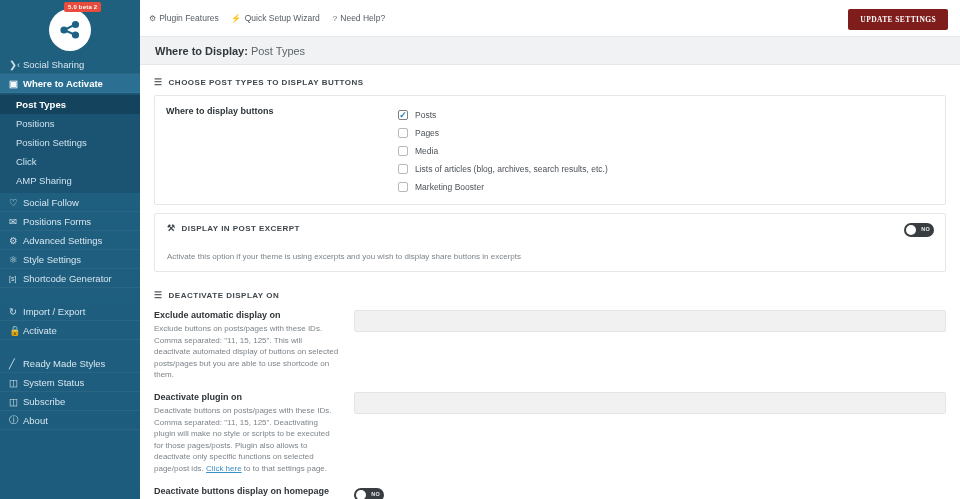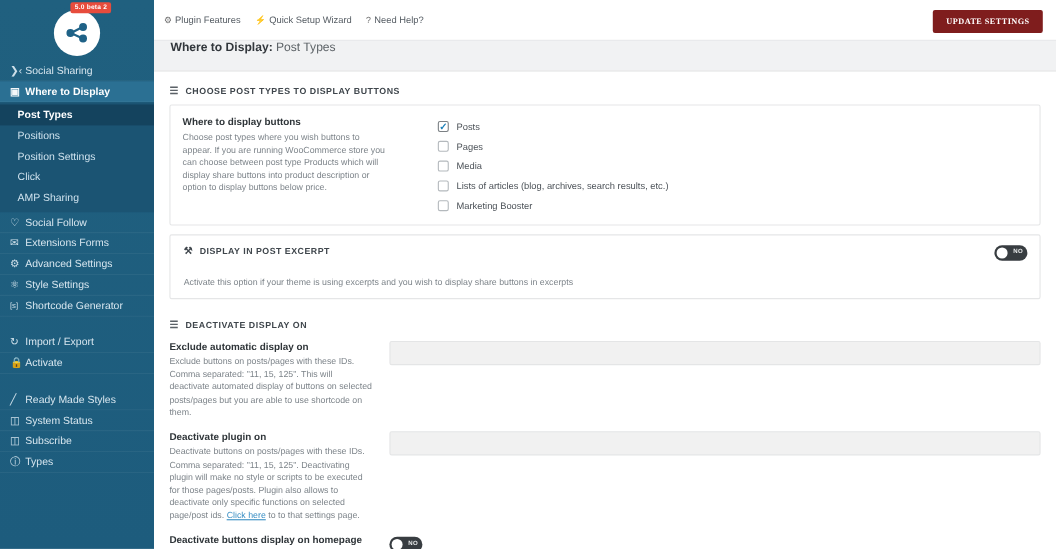"Where to Display:" .page-title-bar { align-items: none -> center }
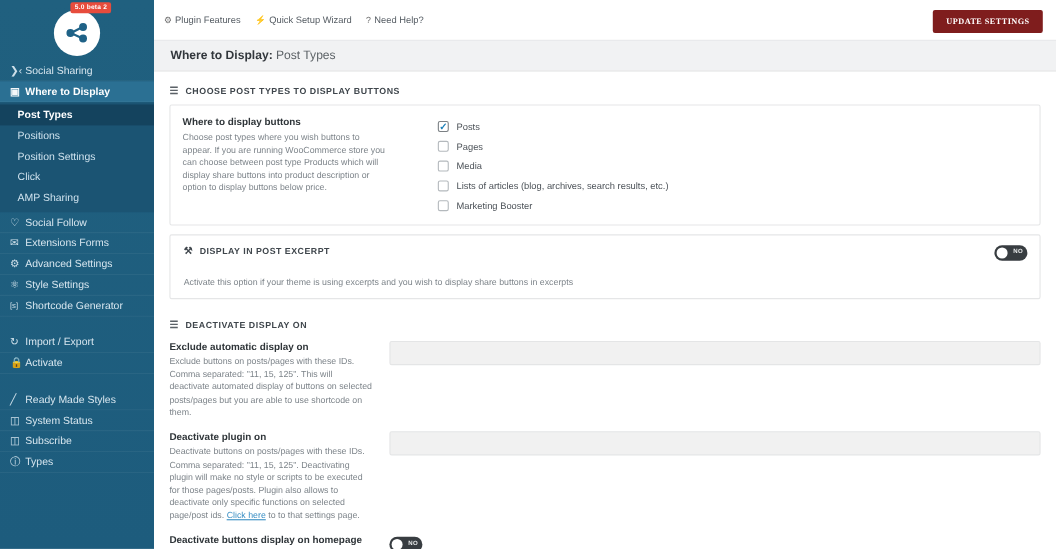"Where to Display" span { text: Display -> Activate }
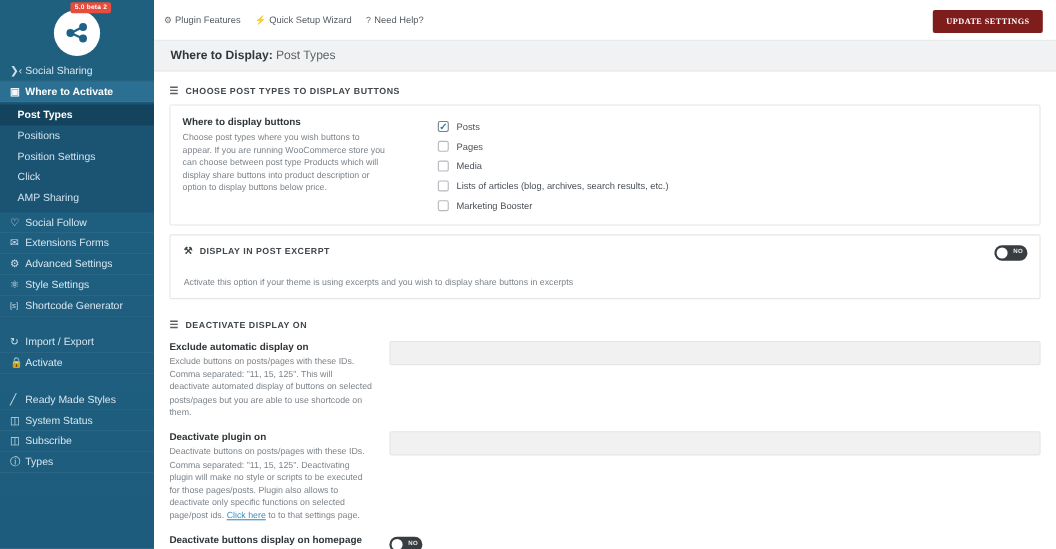"Choose post types where you" div.field-desc { html: <div>Choose post types where you wish buttons to appear. If you are running WooCommerce store you can choose between post type Products which will display share buttons into product description or option to display buttons below price.</div> -> none }
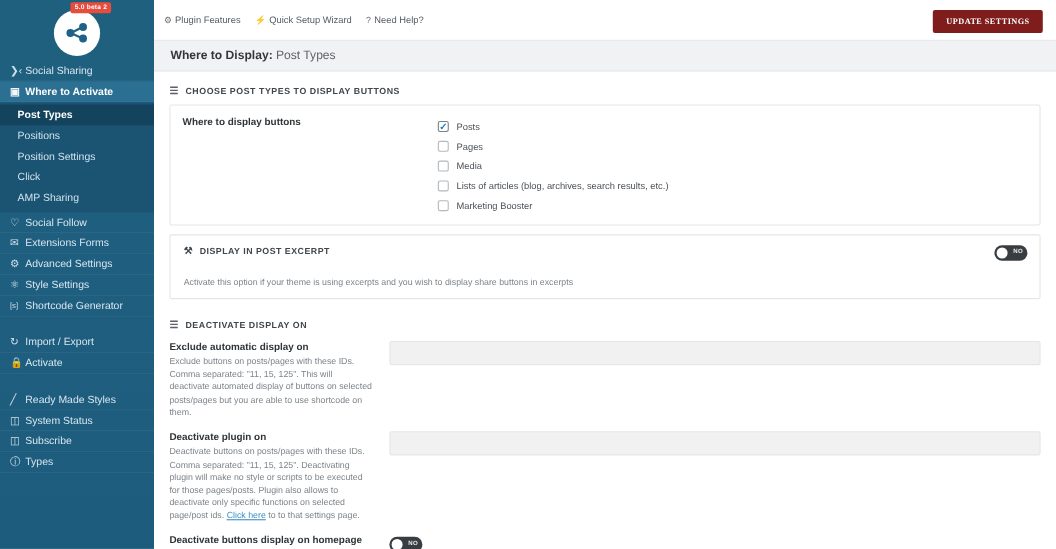"Extensions Forms" span { text: Extensions -> Positions }
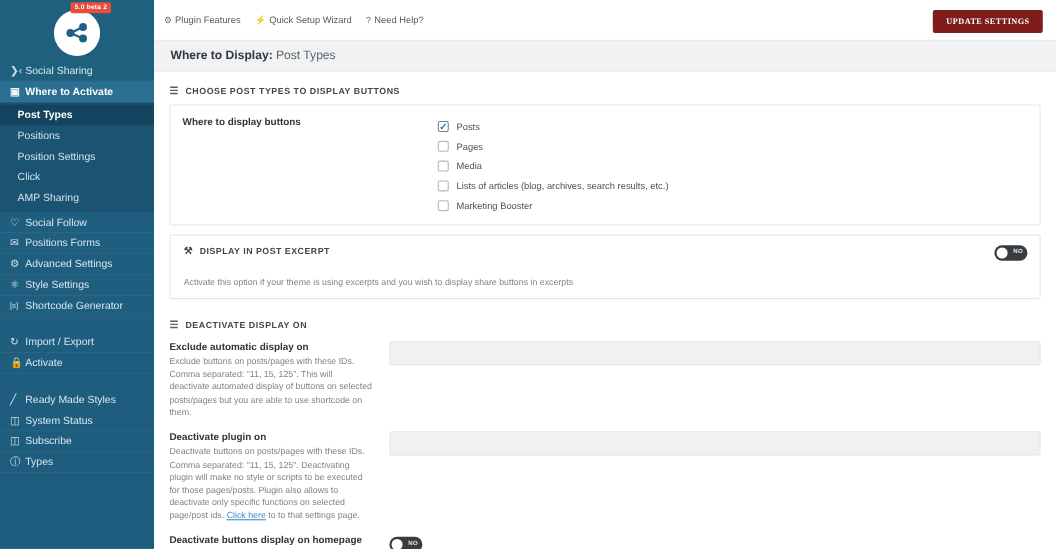"Types" span { text: Types -> About }
